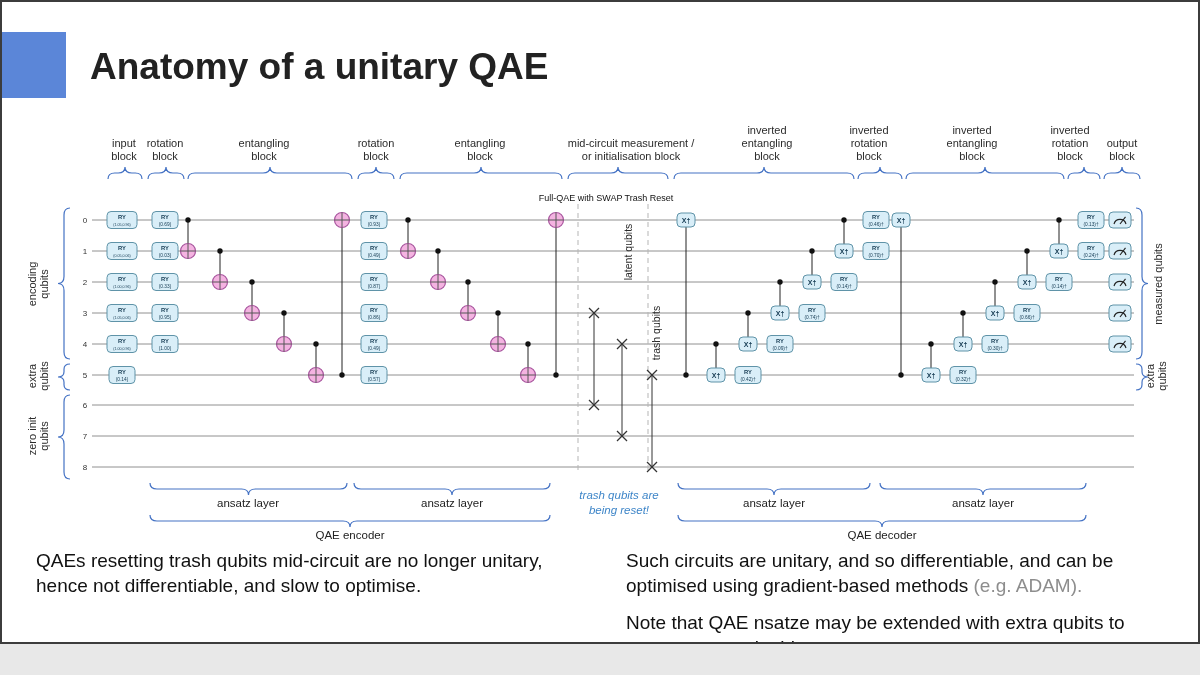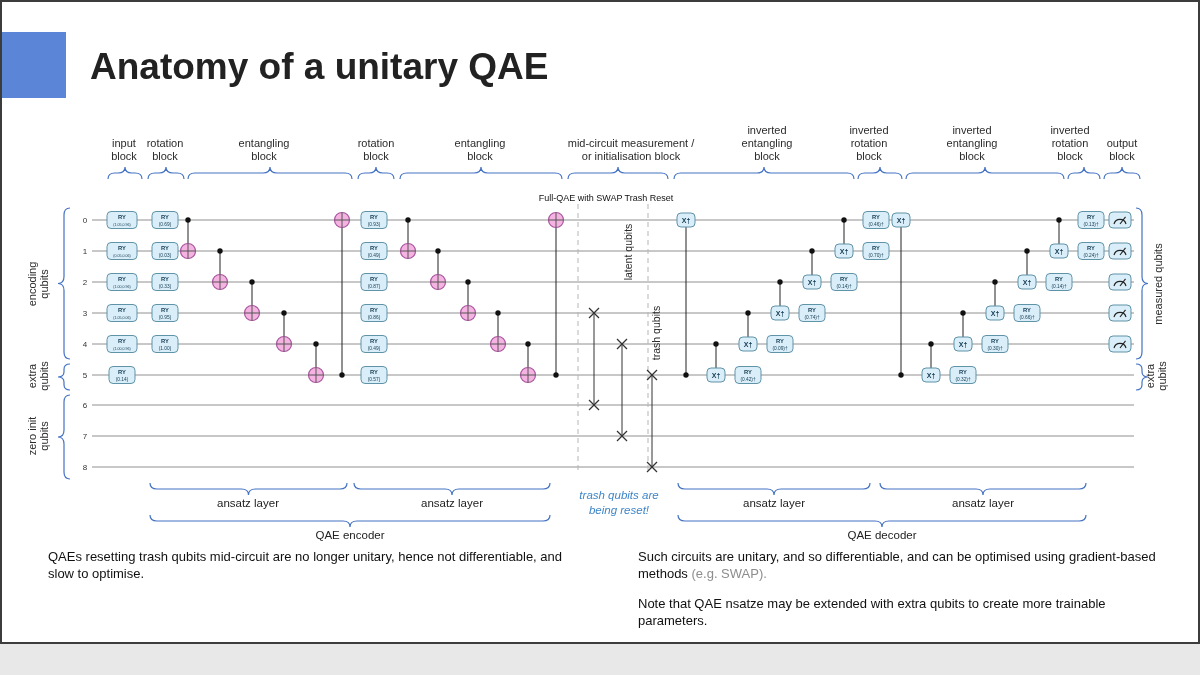"QAEs resetting trash qubits mid-circuit" .col p { font-size: 13px -> 19px; margin: 0 0 13px 12px -> 0 0 13px 0 }
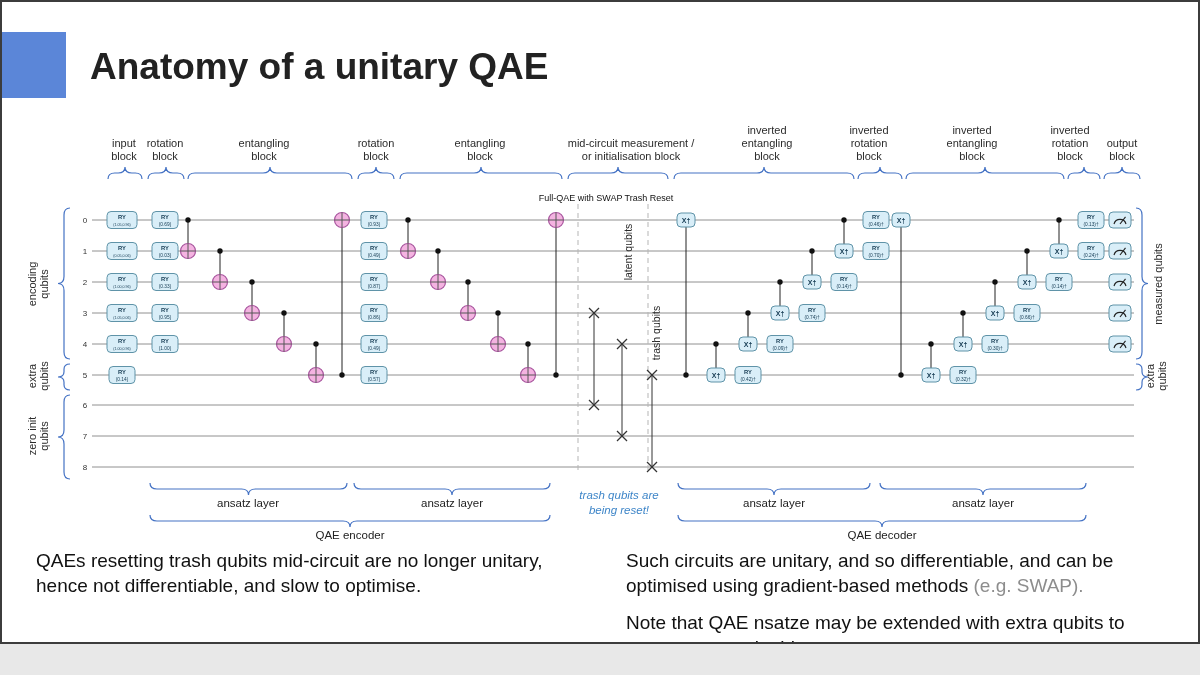"(e.g. SWAP)." span.grey { text: SWAP -> ADAM }
